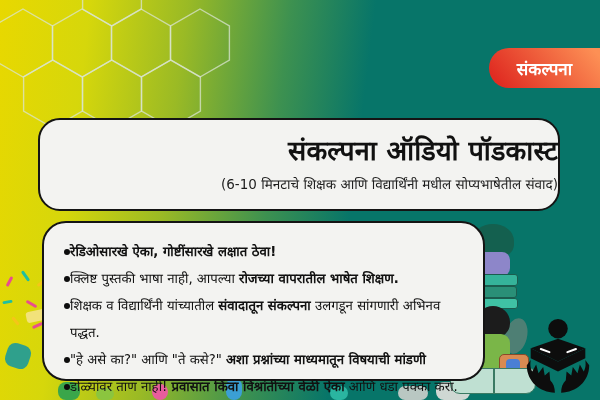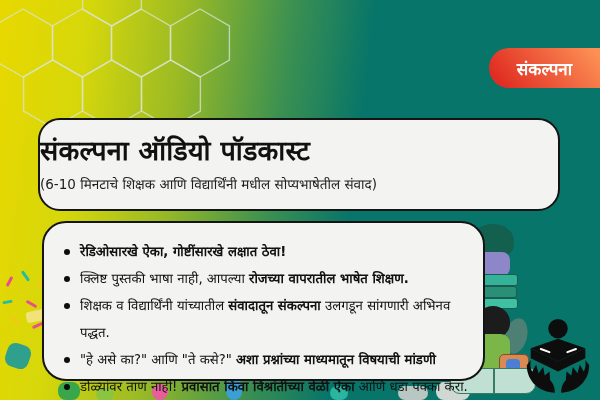"संकल्पना ऑडियो पॉडकास्ट" .title-card { text-align: left -> right }
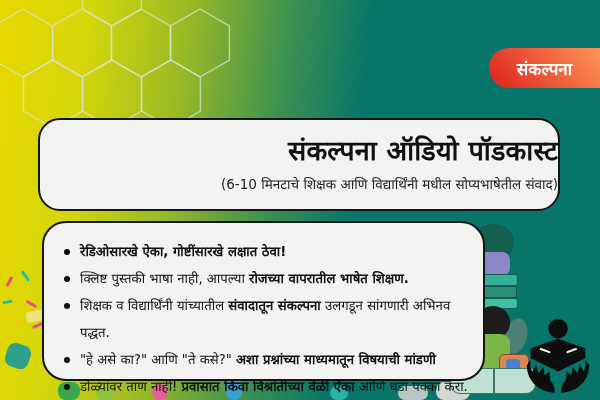"रेडिओसारखे ऐका, गोष्टींसारखे लक्षात" .bullets-card li { gap: 10px -> none }
